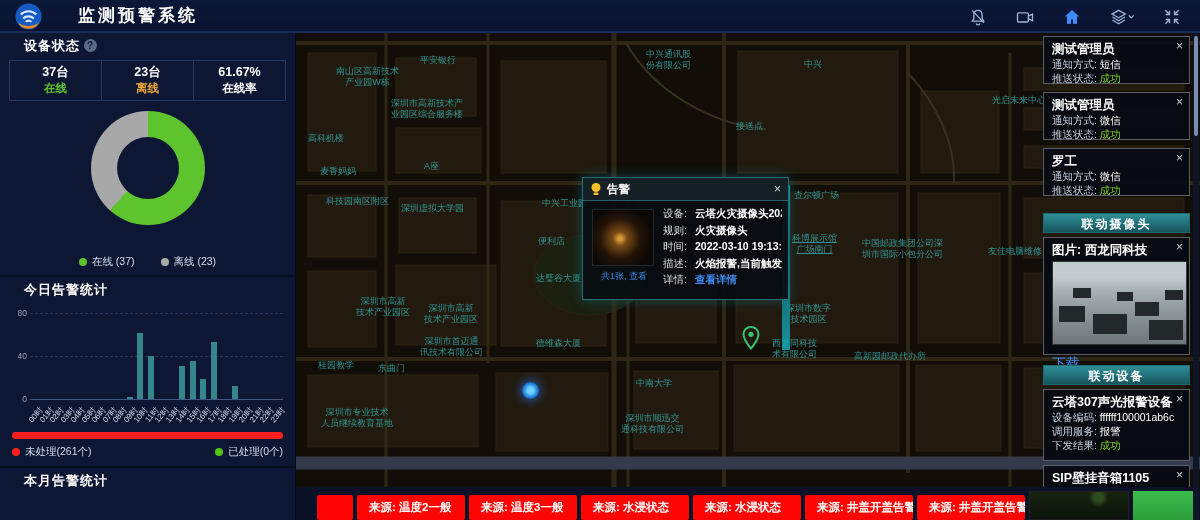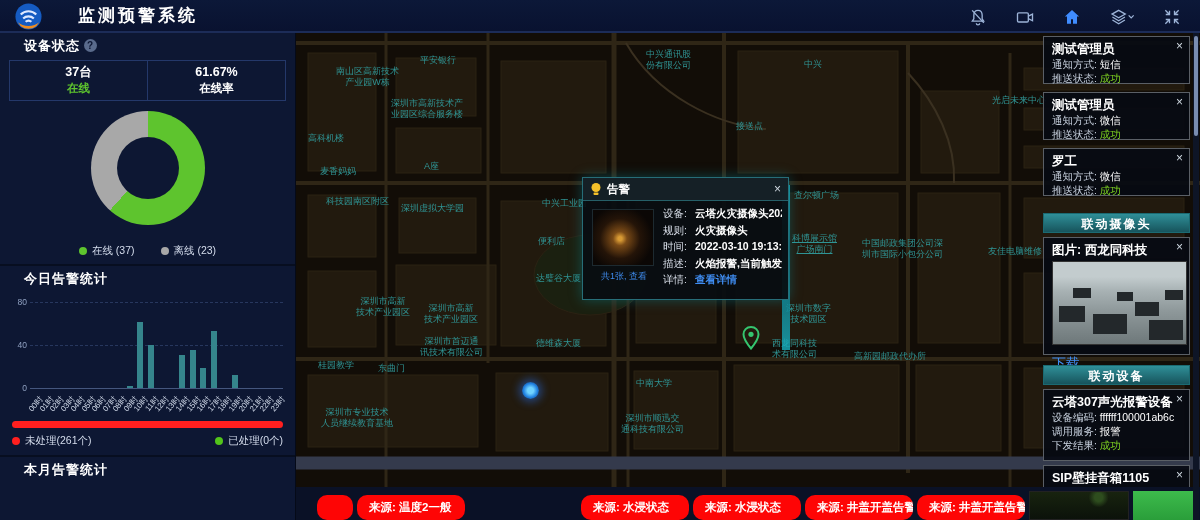"23台" div.stat-cell { html: none -> <div> <div>23台</div> <div>离线</div> </div> }
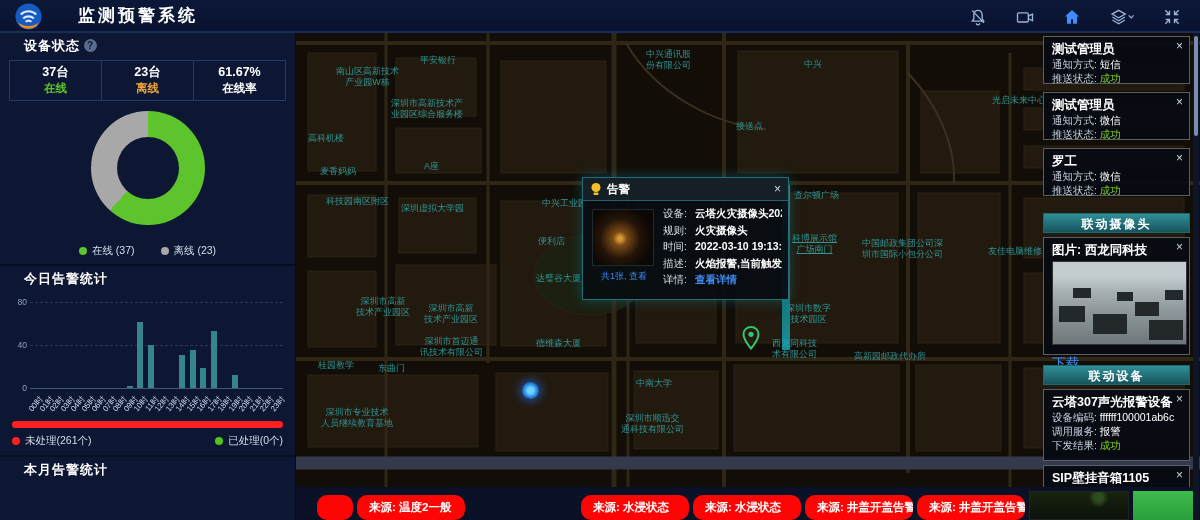"在线 (37)" #donut-legend { margin-top: none -> 11px }
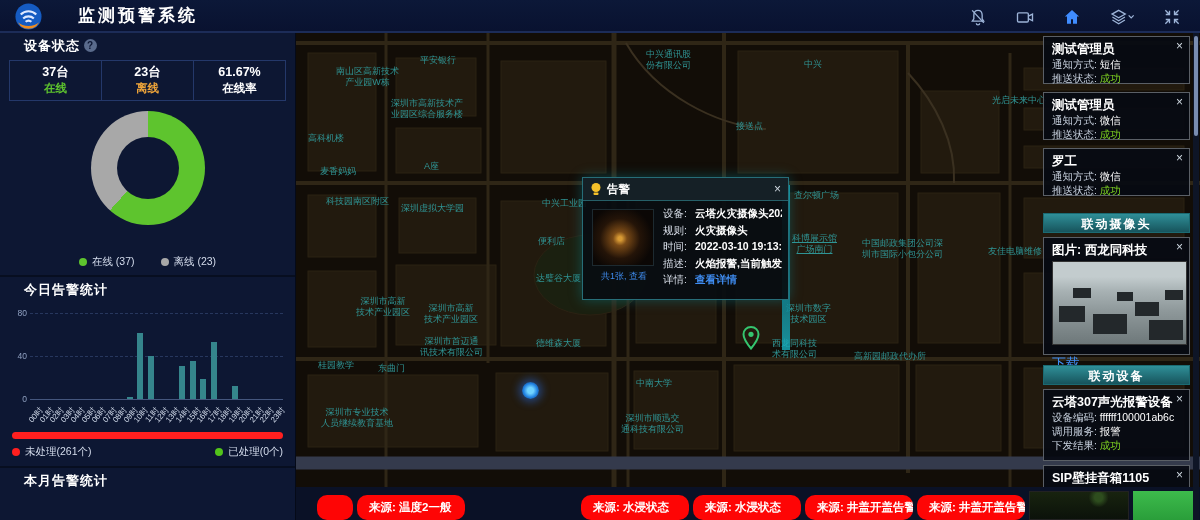"来源: 温度2一般" .tk-box { border-radius: 10px -> 2px }
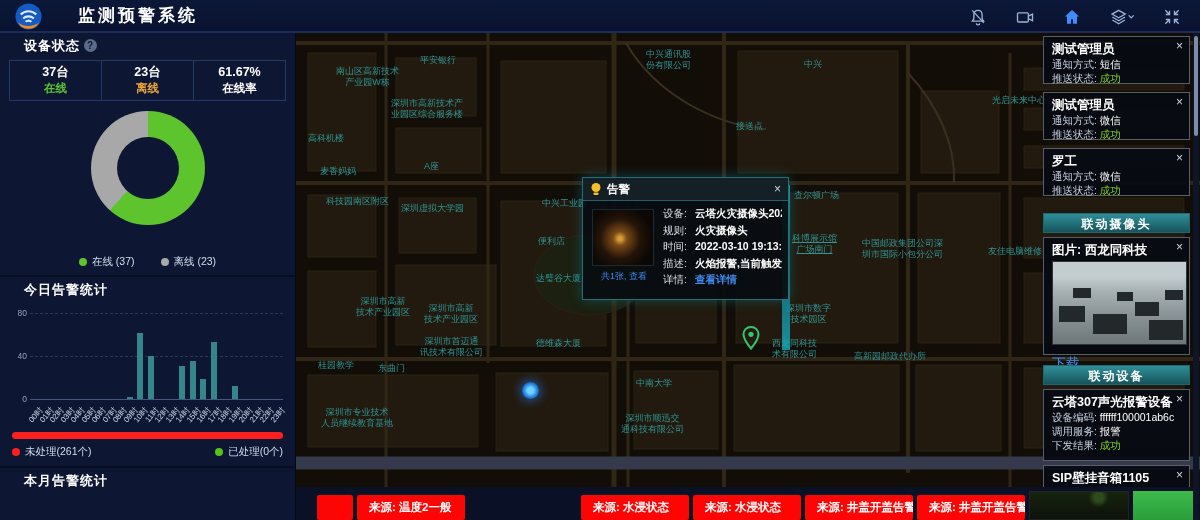"来源: 温度3一般" div.tk-box { html: none -> <div>来源: 温度3一般</div> }
